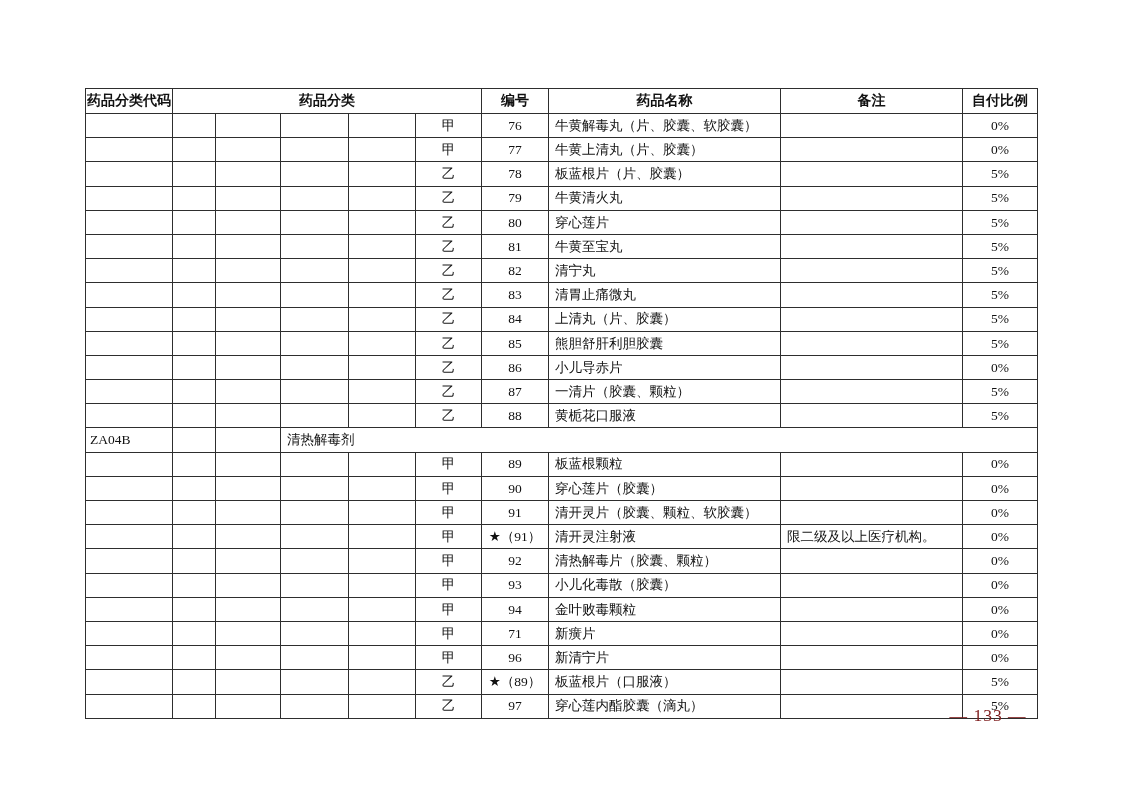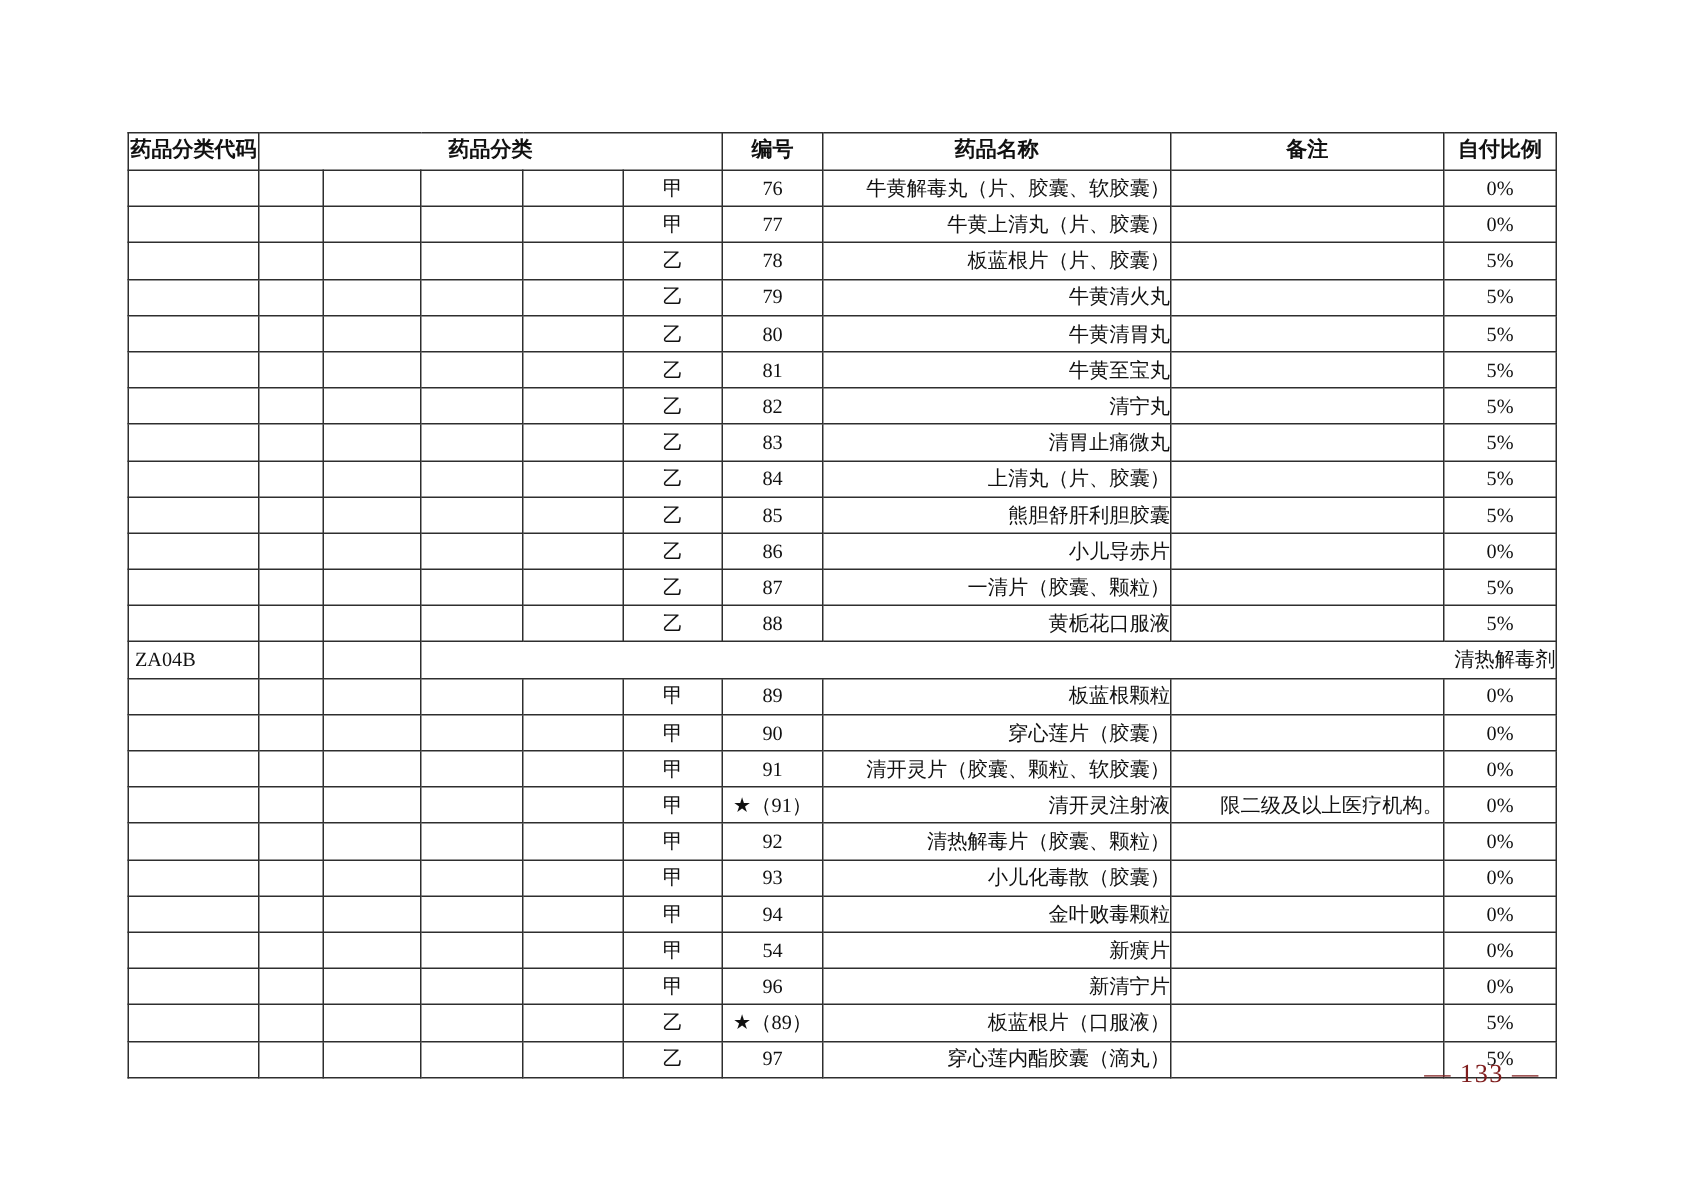"牛黄解毒丸（片、胶囊、软胶囊）" table.drug-table td.cell-left { text-align: right -> left }
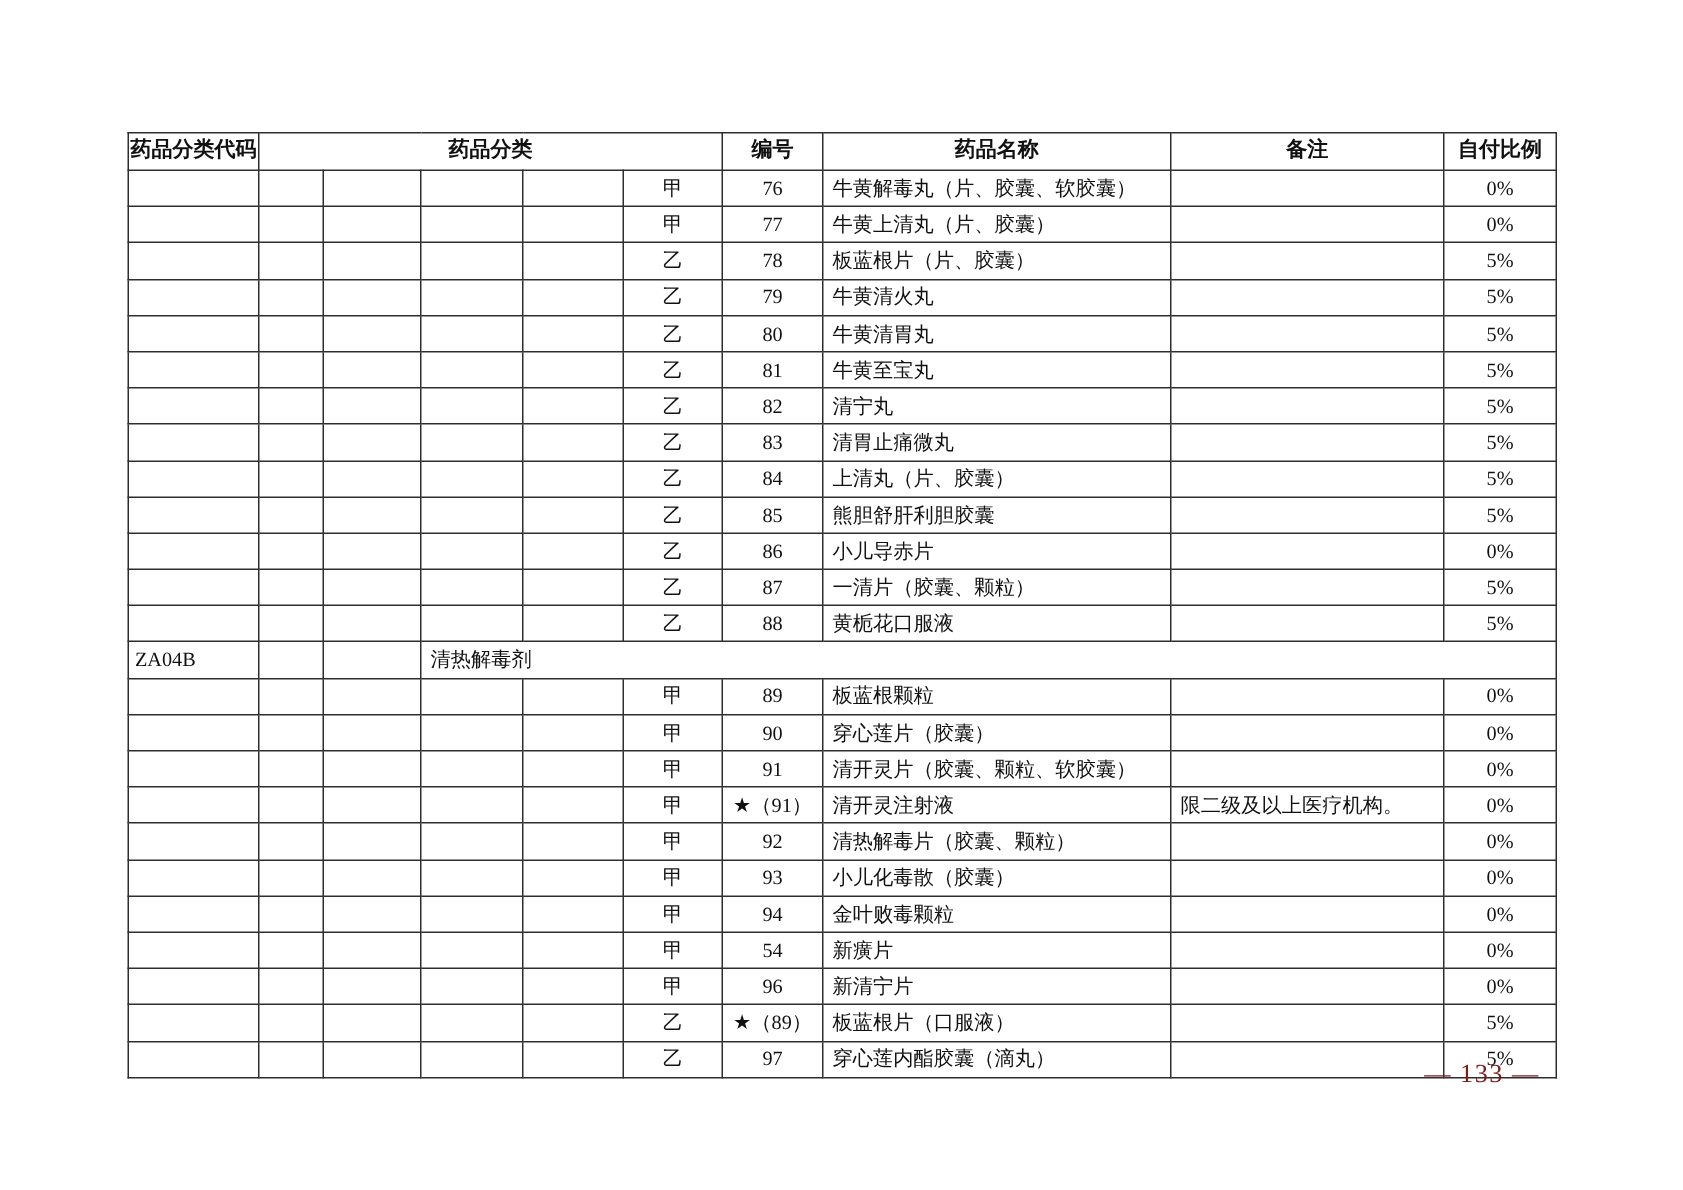"牛黄清胃丸" td.cell-left { text: 牛黄清胃丸 -> 穿心莲片 }
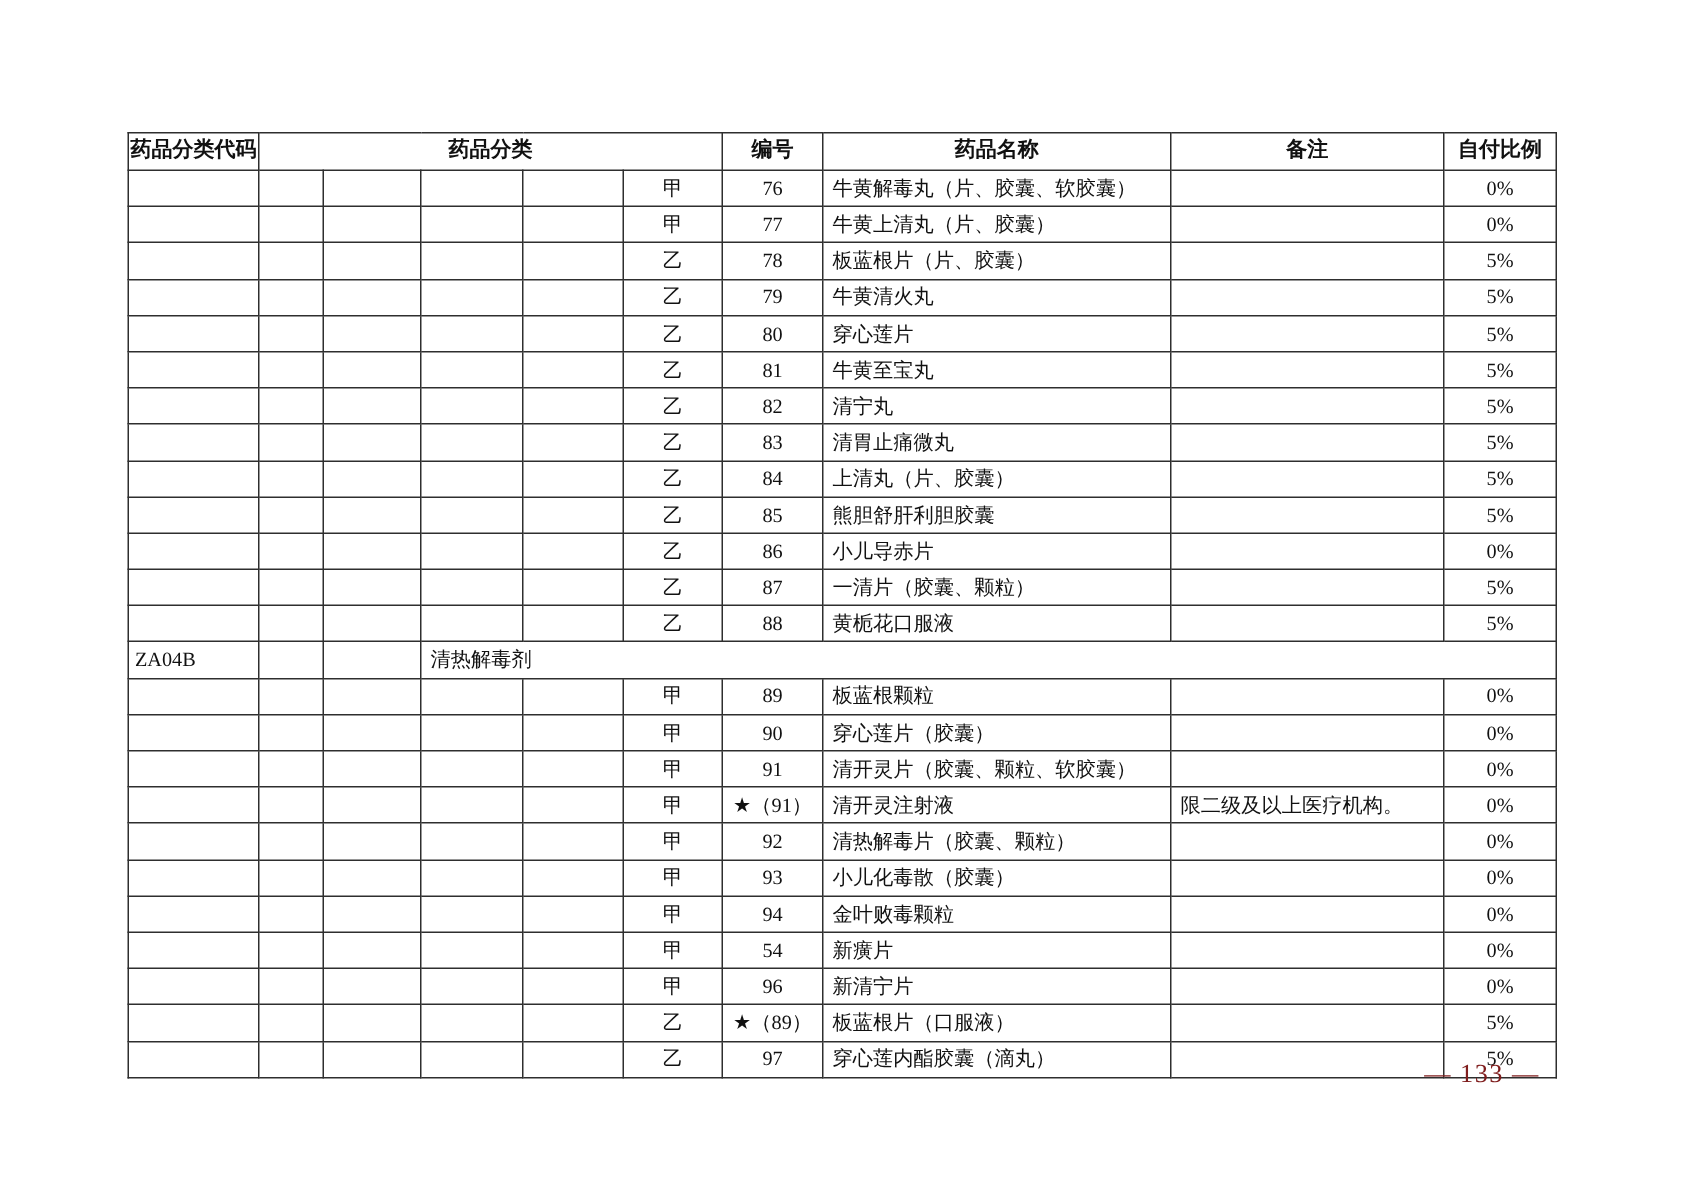"54" td { text: 54 -> 71 }
